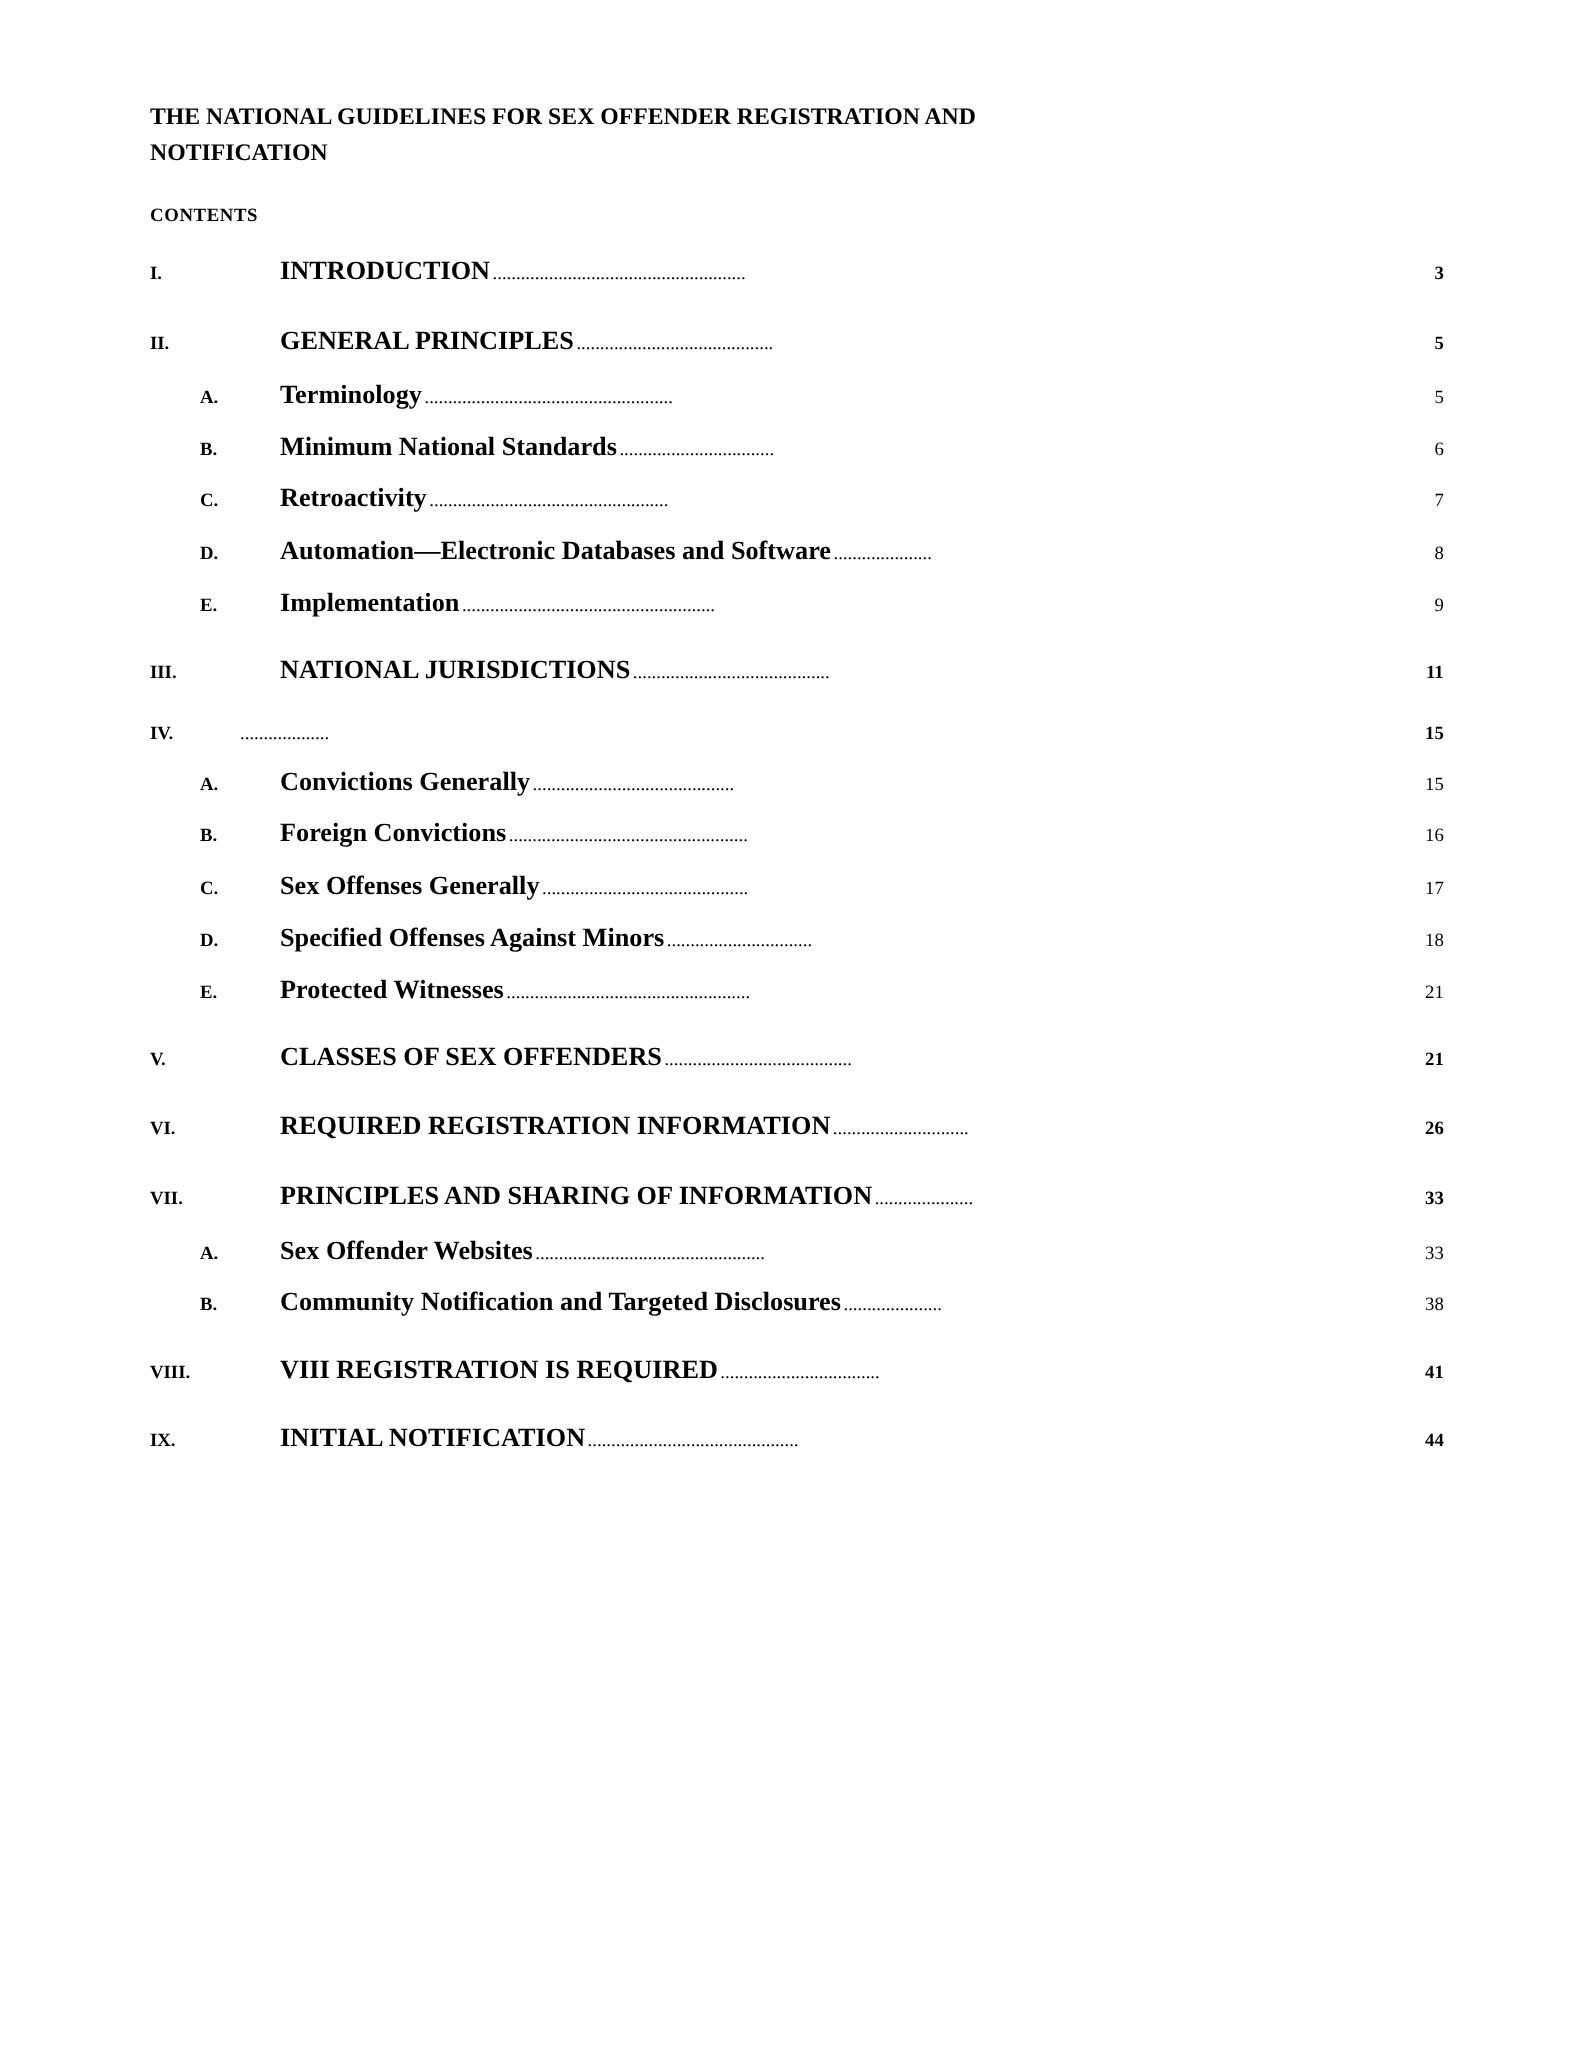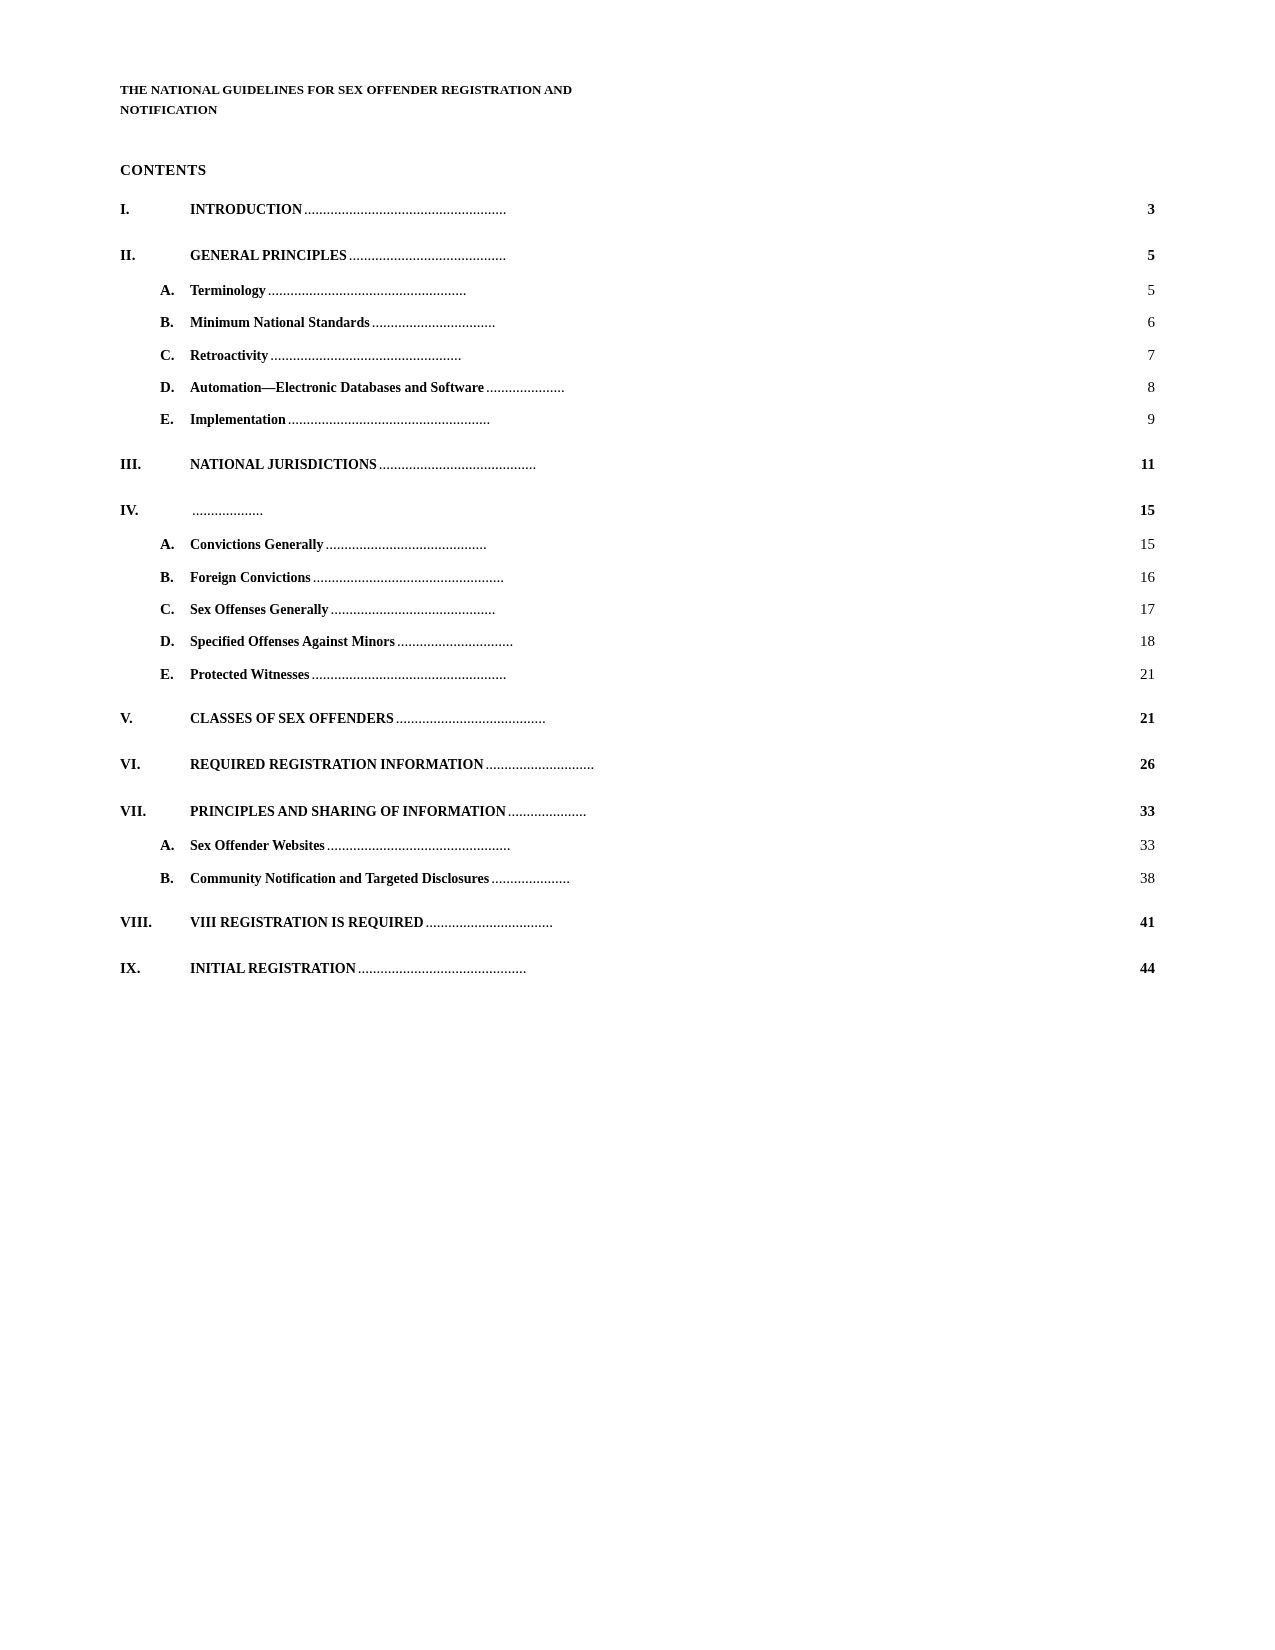"THE NATIONAL GUIDELINES FOR SEX" .document-title { font-size: 13px -> 19px; margin-bottom: 43px -> 28px }
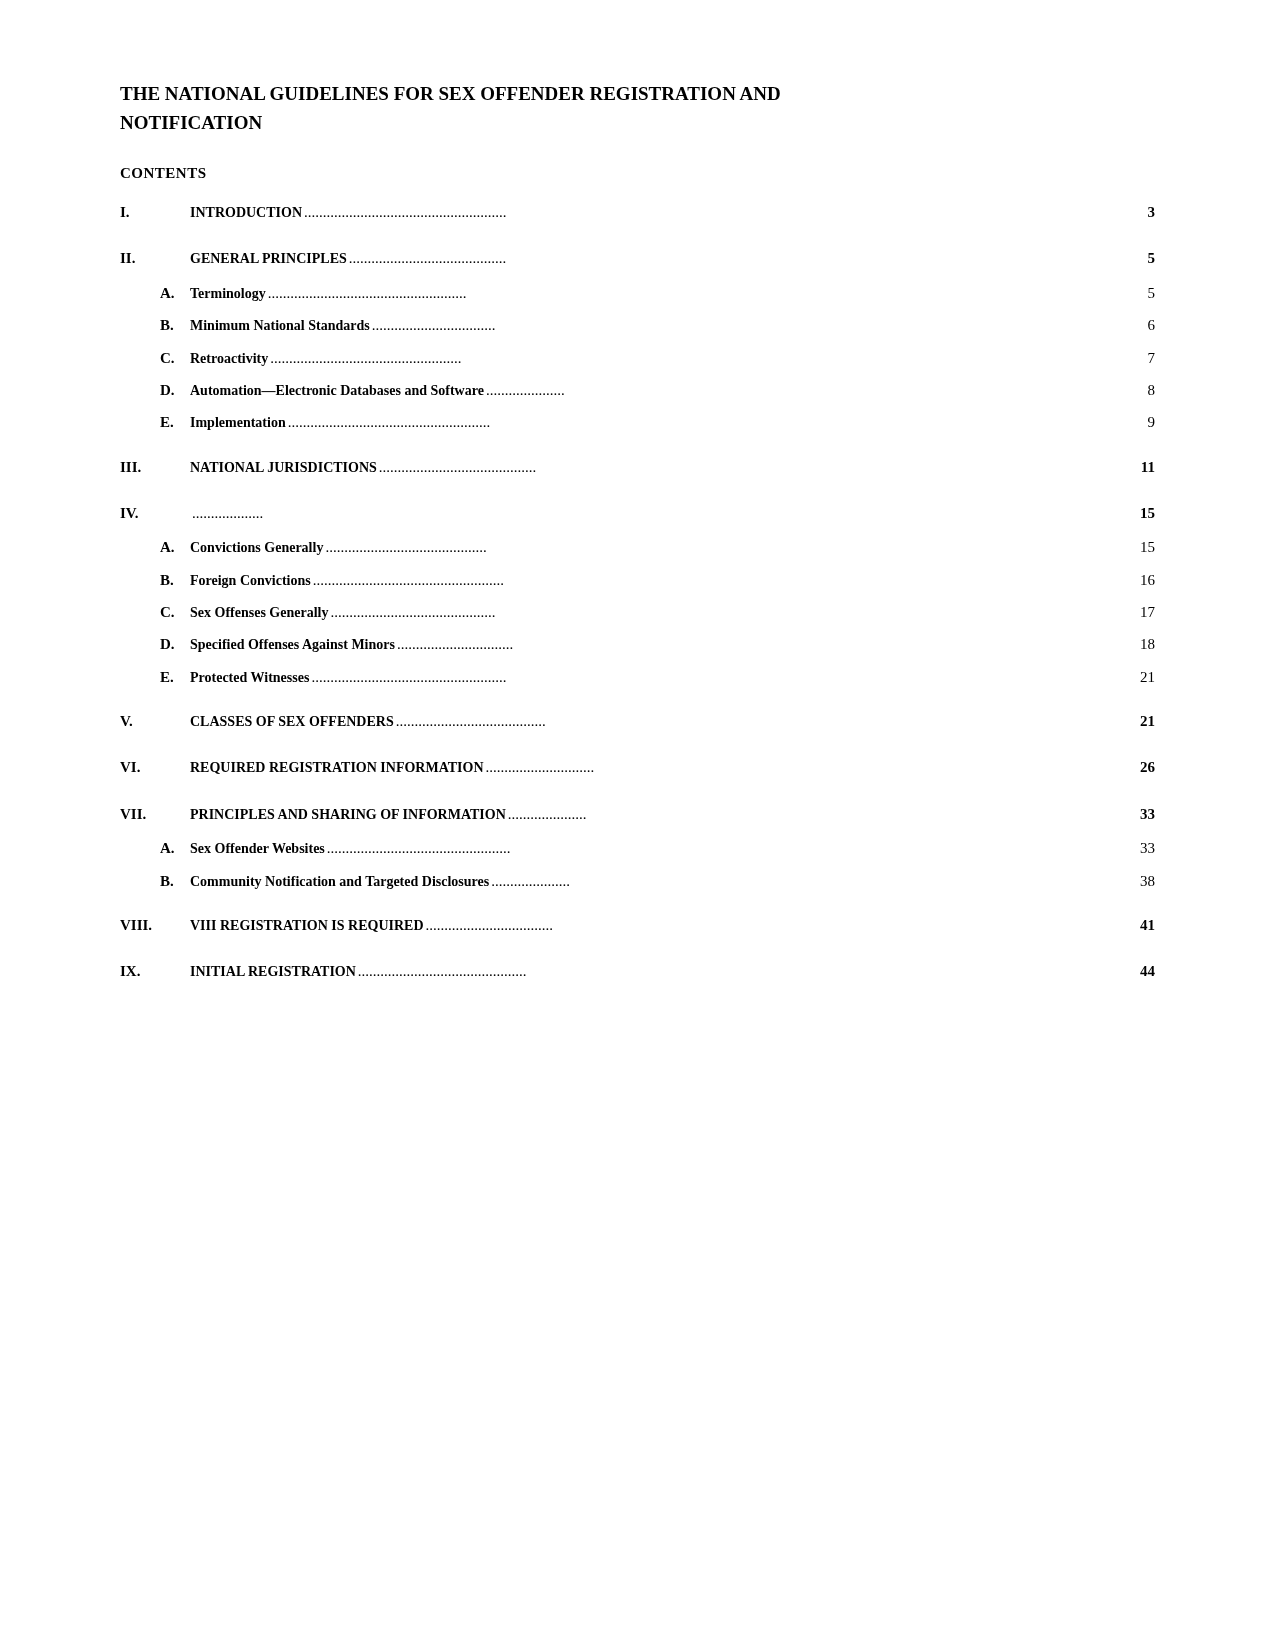"INTRODUCTION" .toc-label { font-size: 14px -> 21px; margin-left: none -> 34px }
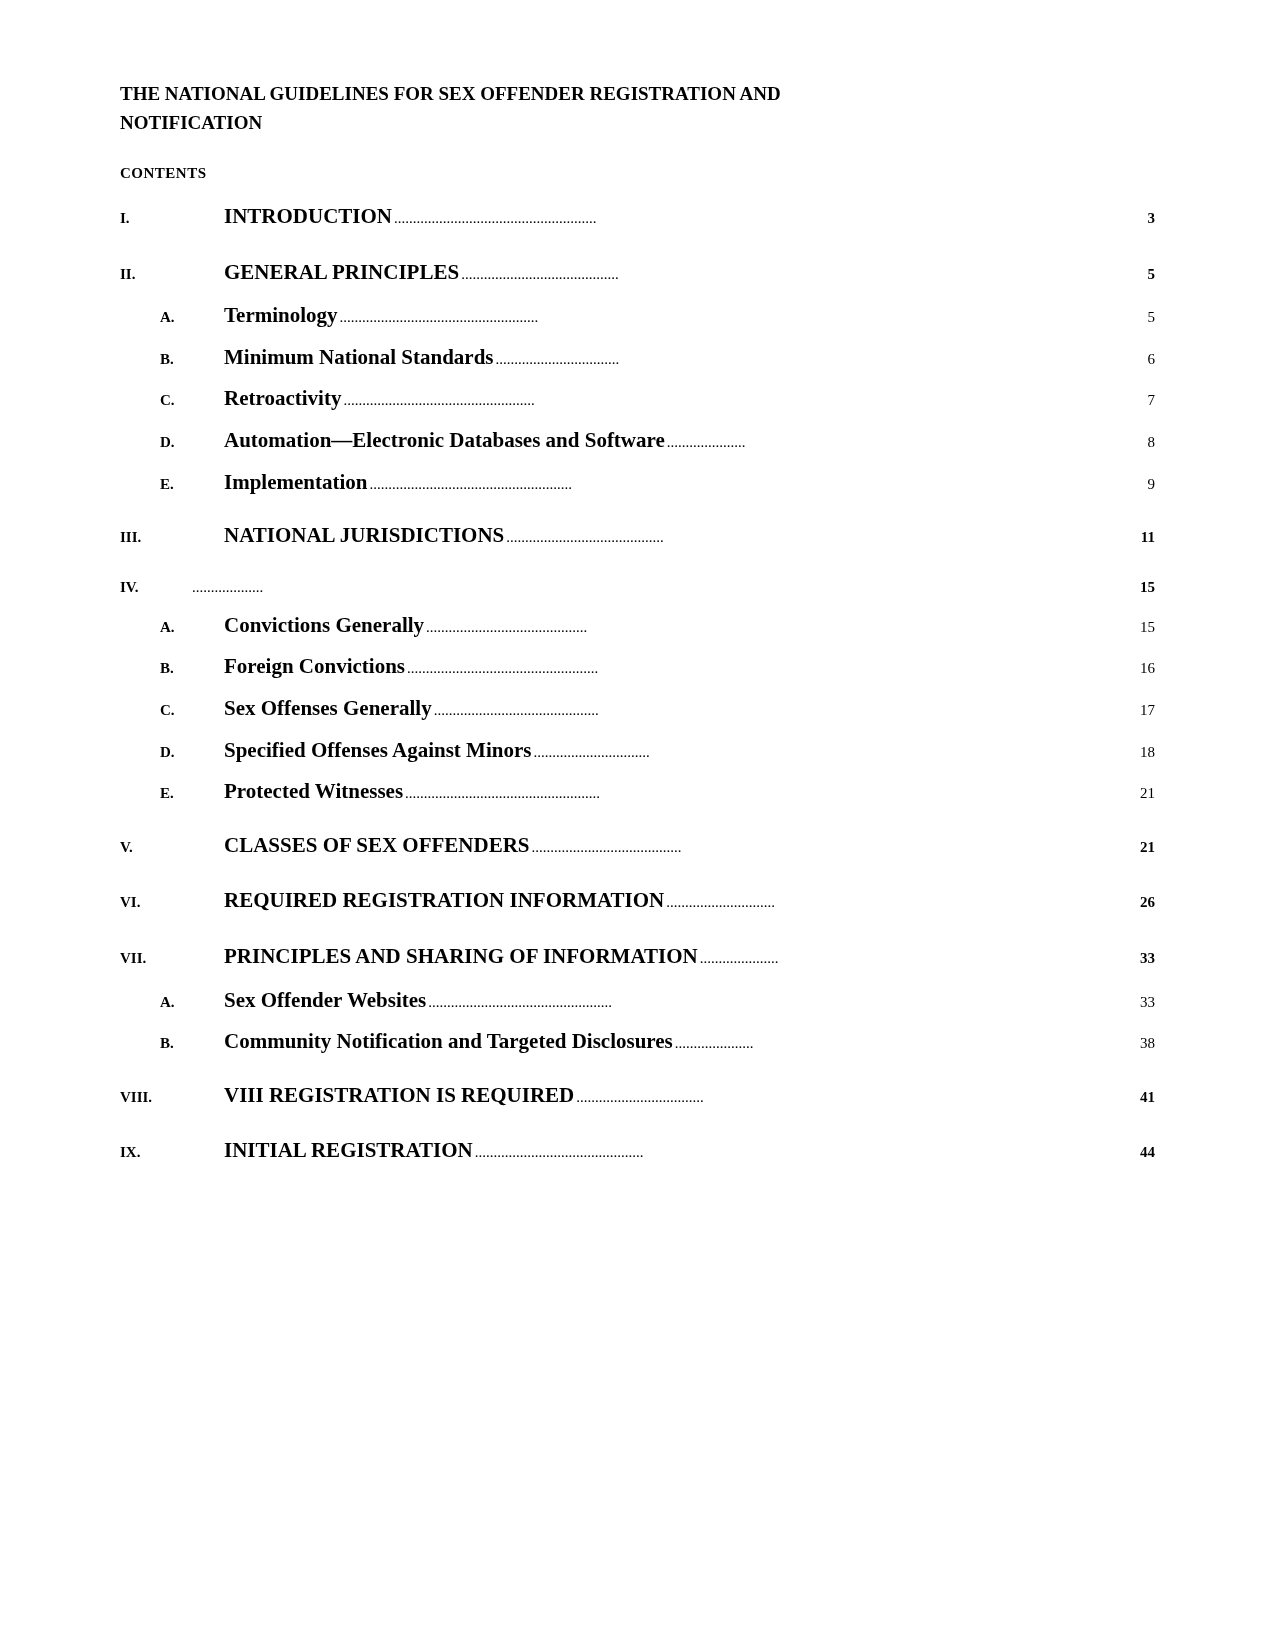"INITIAL REGISTRATION" span.toc-label { text: REGISTRATION -> NOTIFICATION }
